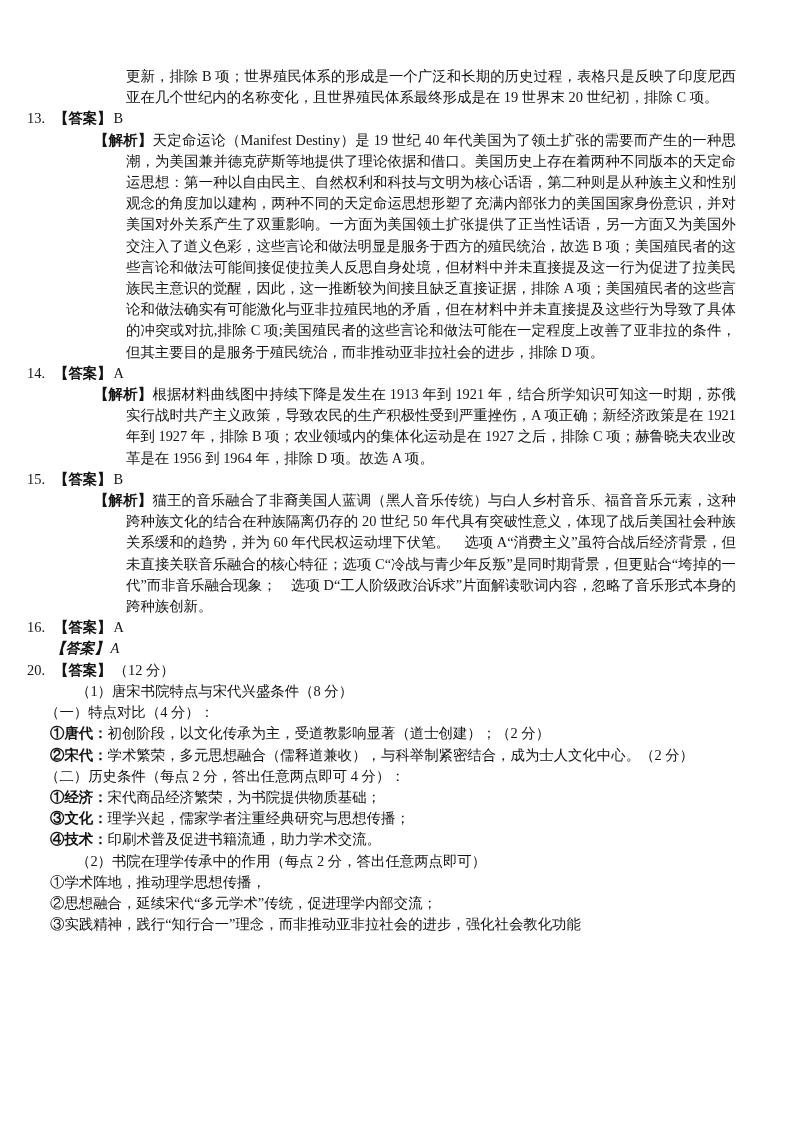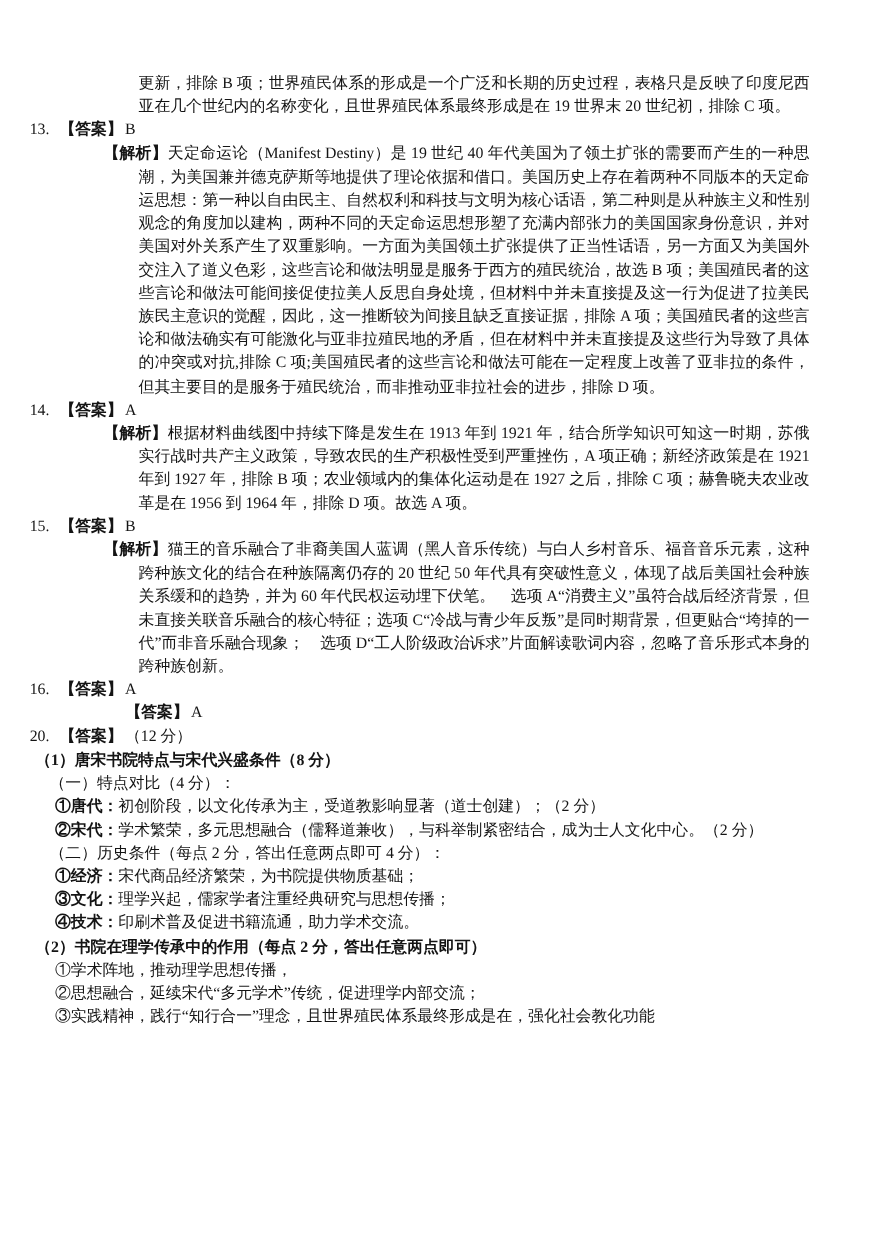"【答案】 A" .stray { font-style: none -> italic; margin-left: 114px -> 51px }
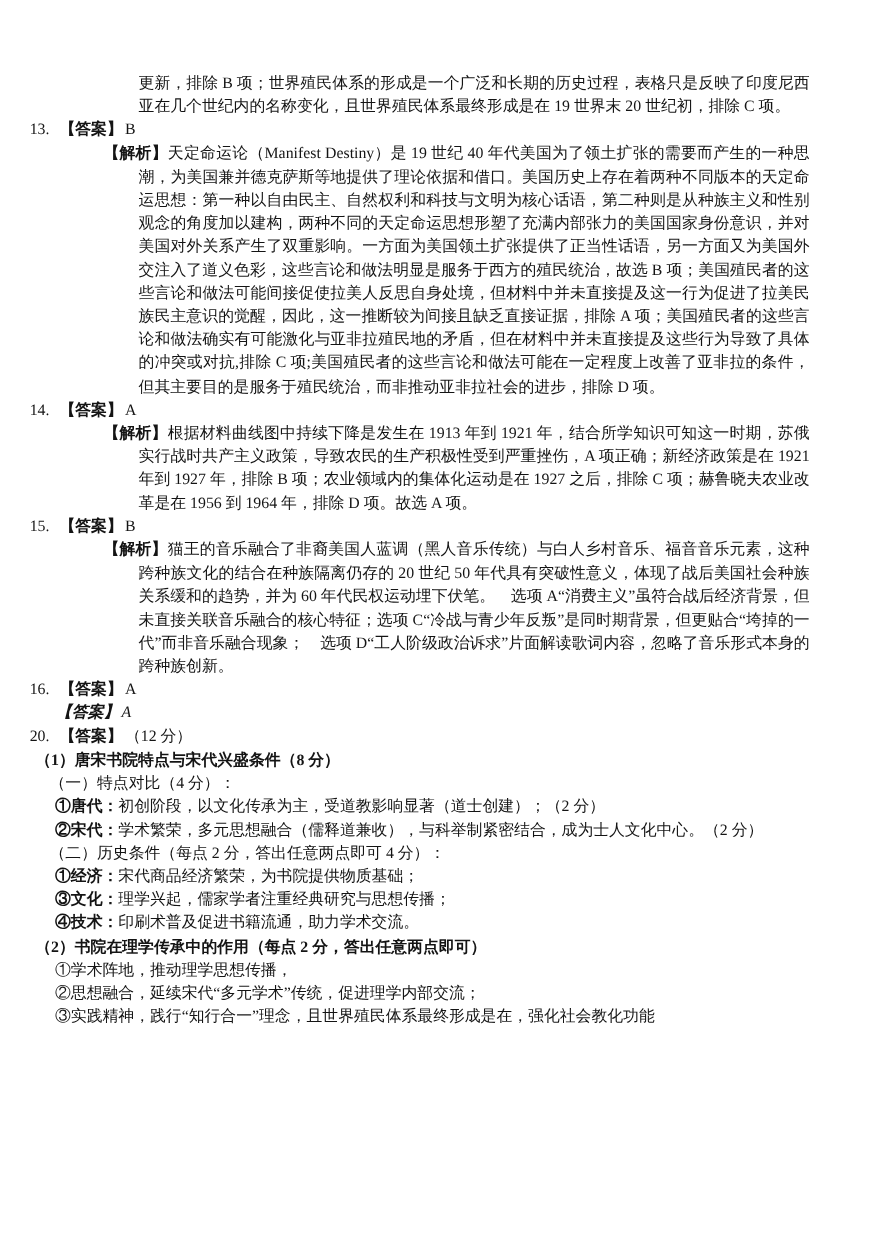"（1）唐宋书院特点与宋代兴盛条件（8 分）" .lvl1 { font-weight: 700 -> 400; margin-left: 32px -> 76px }
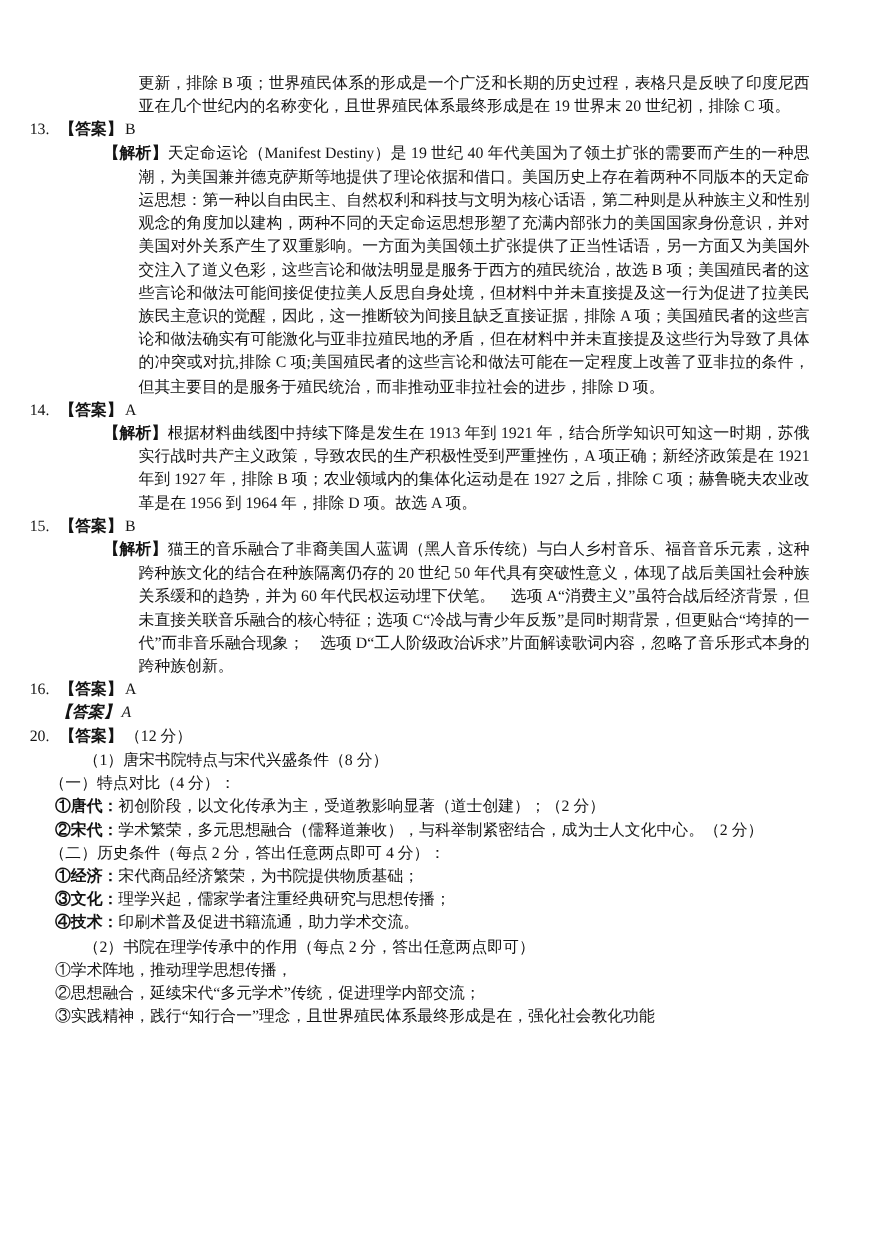"③实践精神，践行“知行合一”理念，且世界殖民体系最终形成是在，强化社会教化功能" div.lvl3 { text: 且世界殖民体系最终形成是在 -> 而非推动亚非拉社会的进步 }
